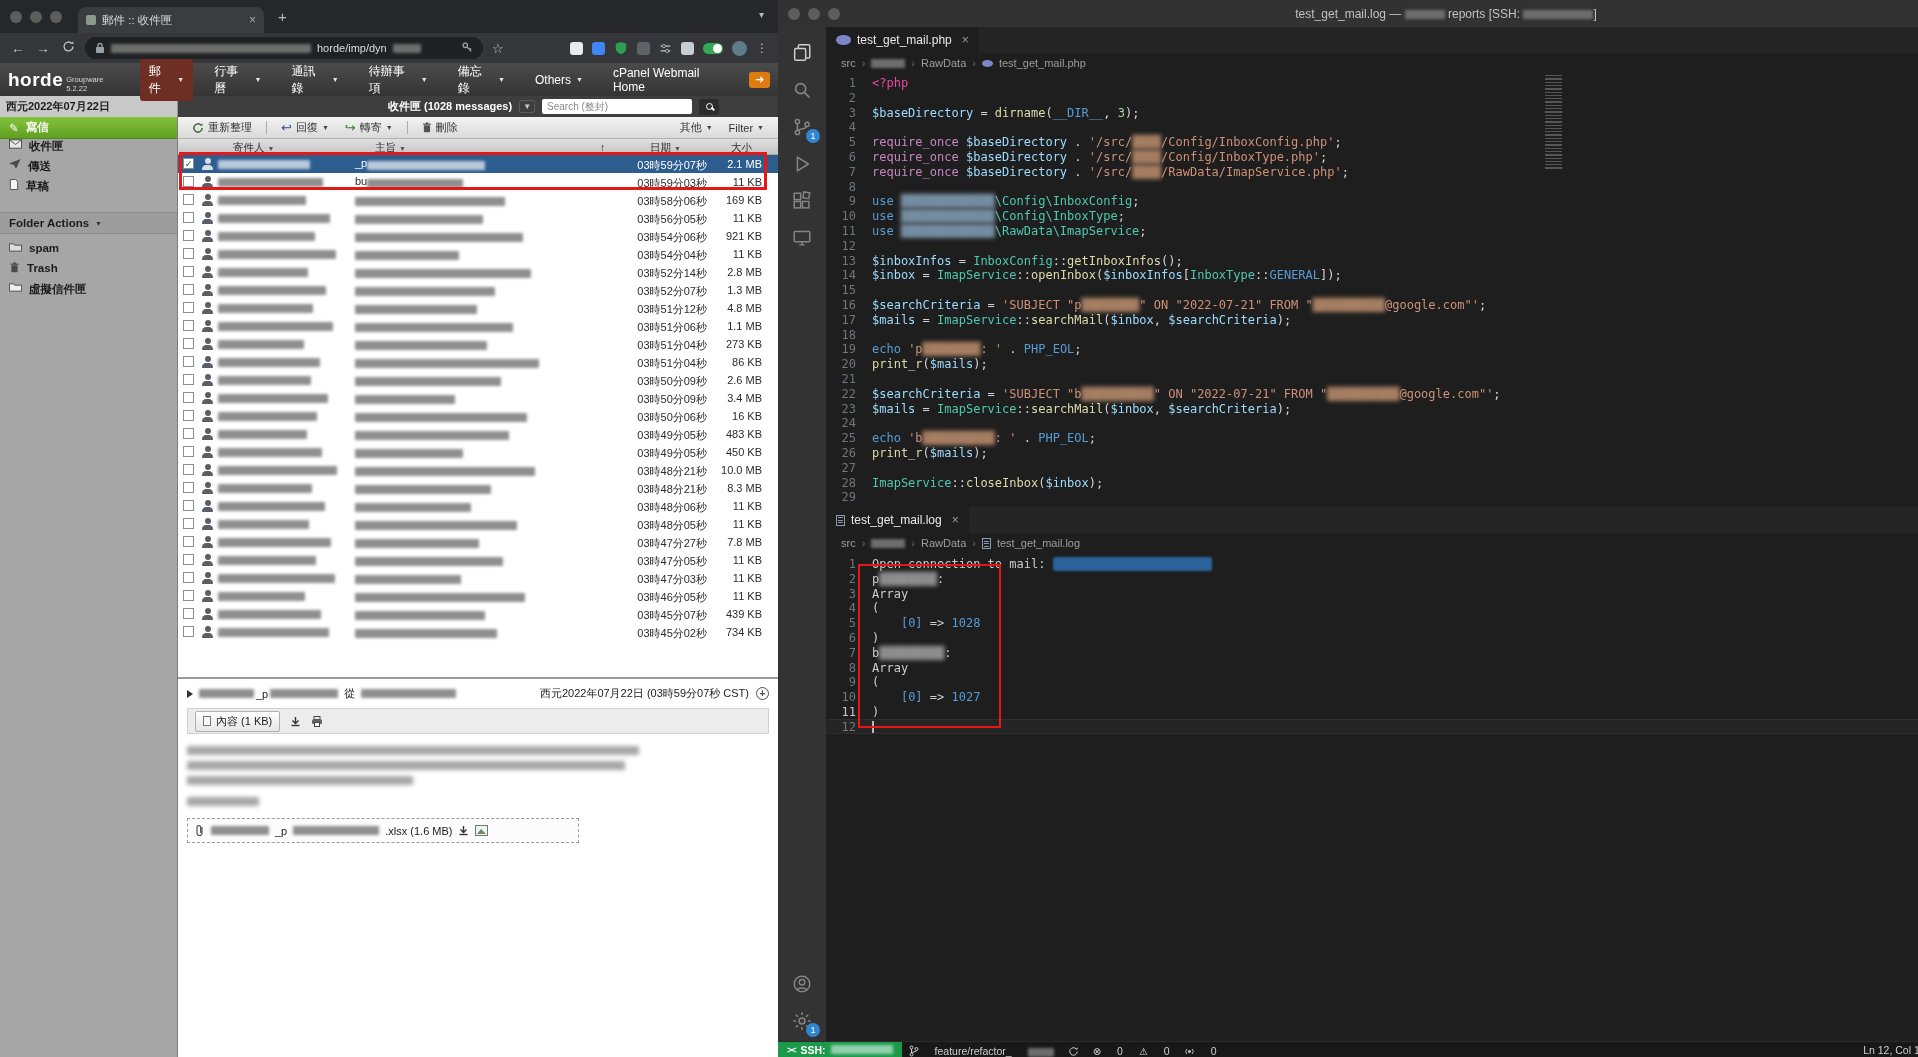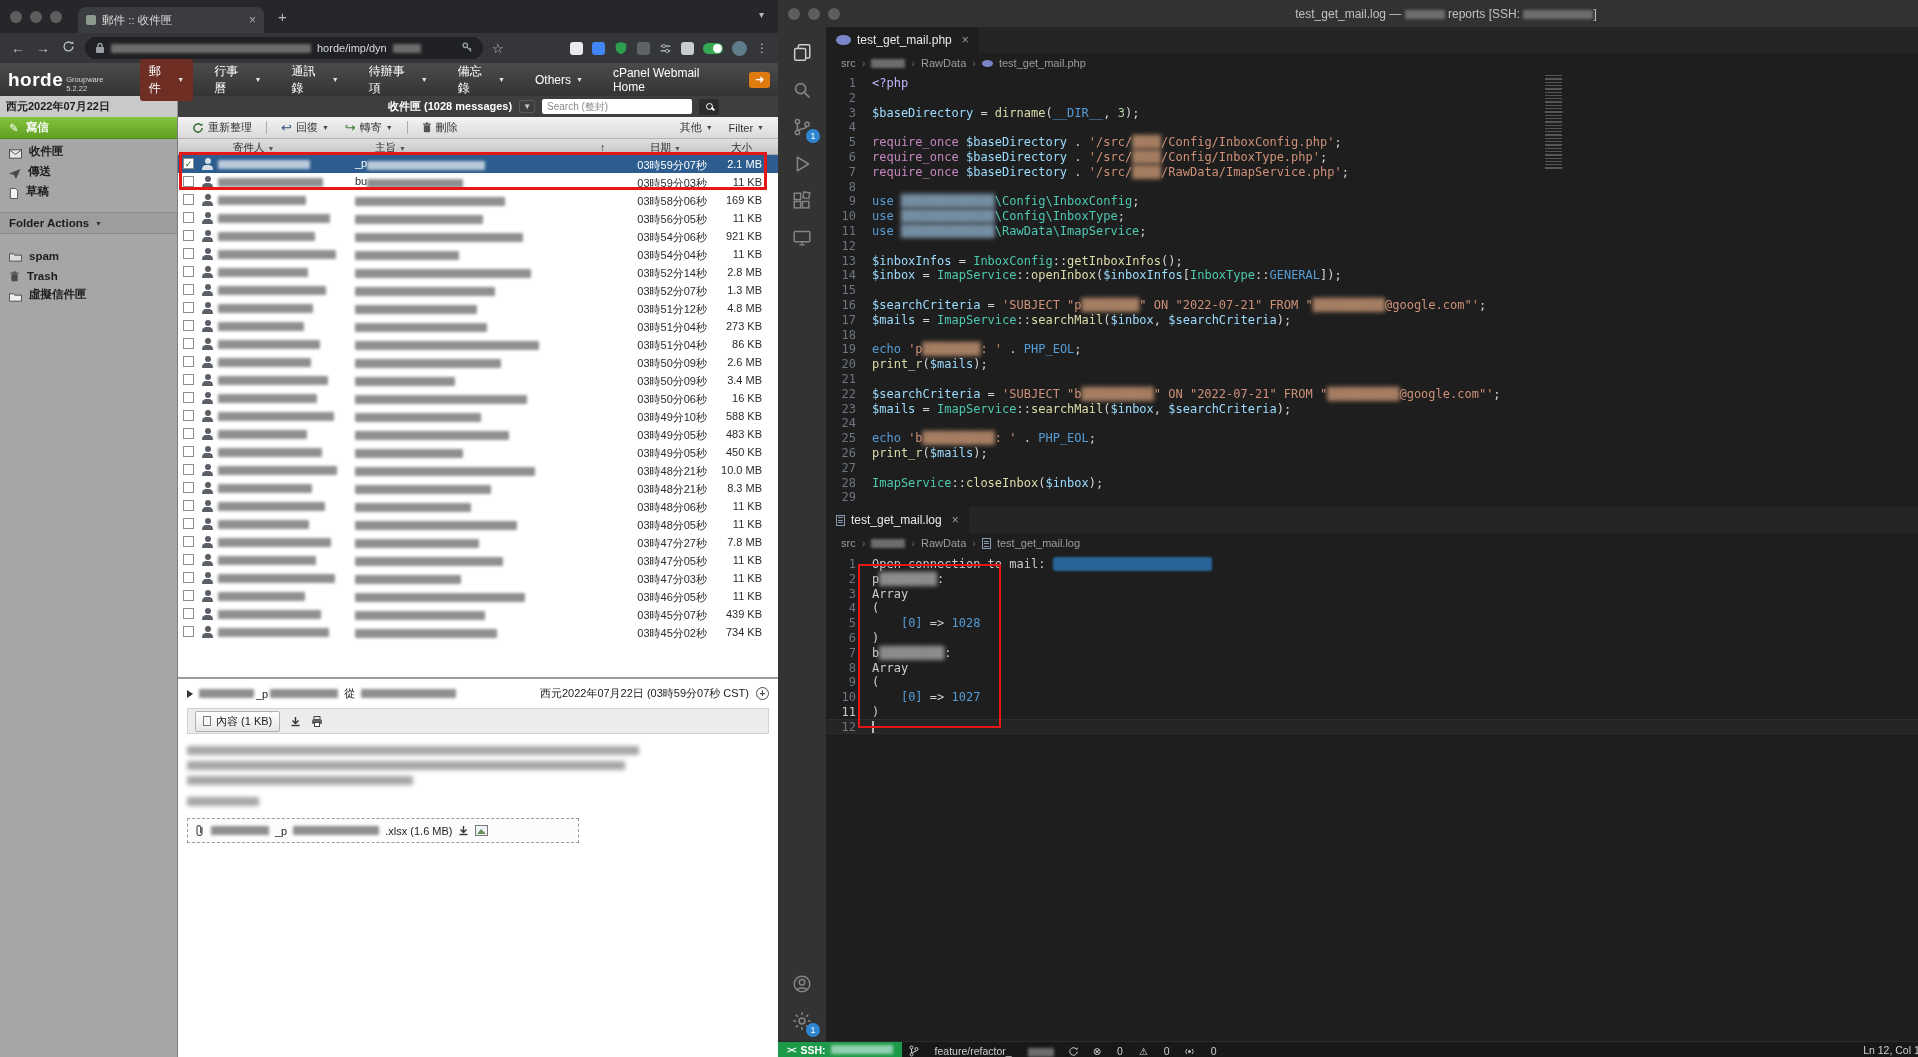"<?php" .tk-tag { color: #c4b5fd -> #ec4899 }
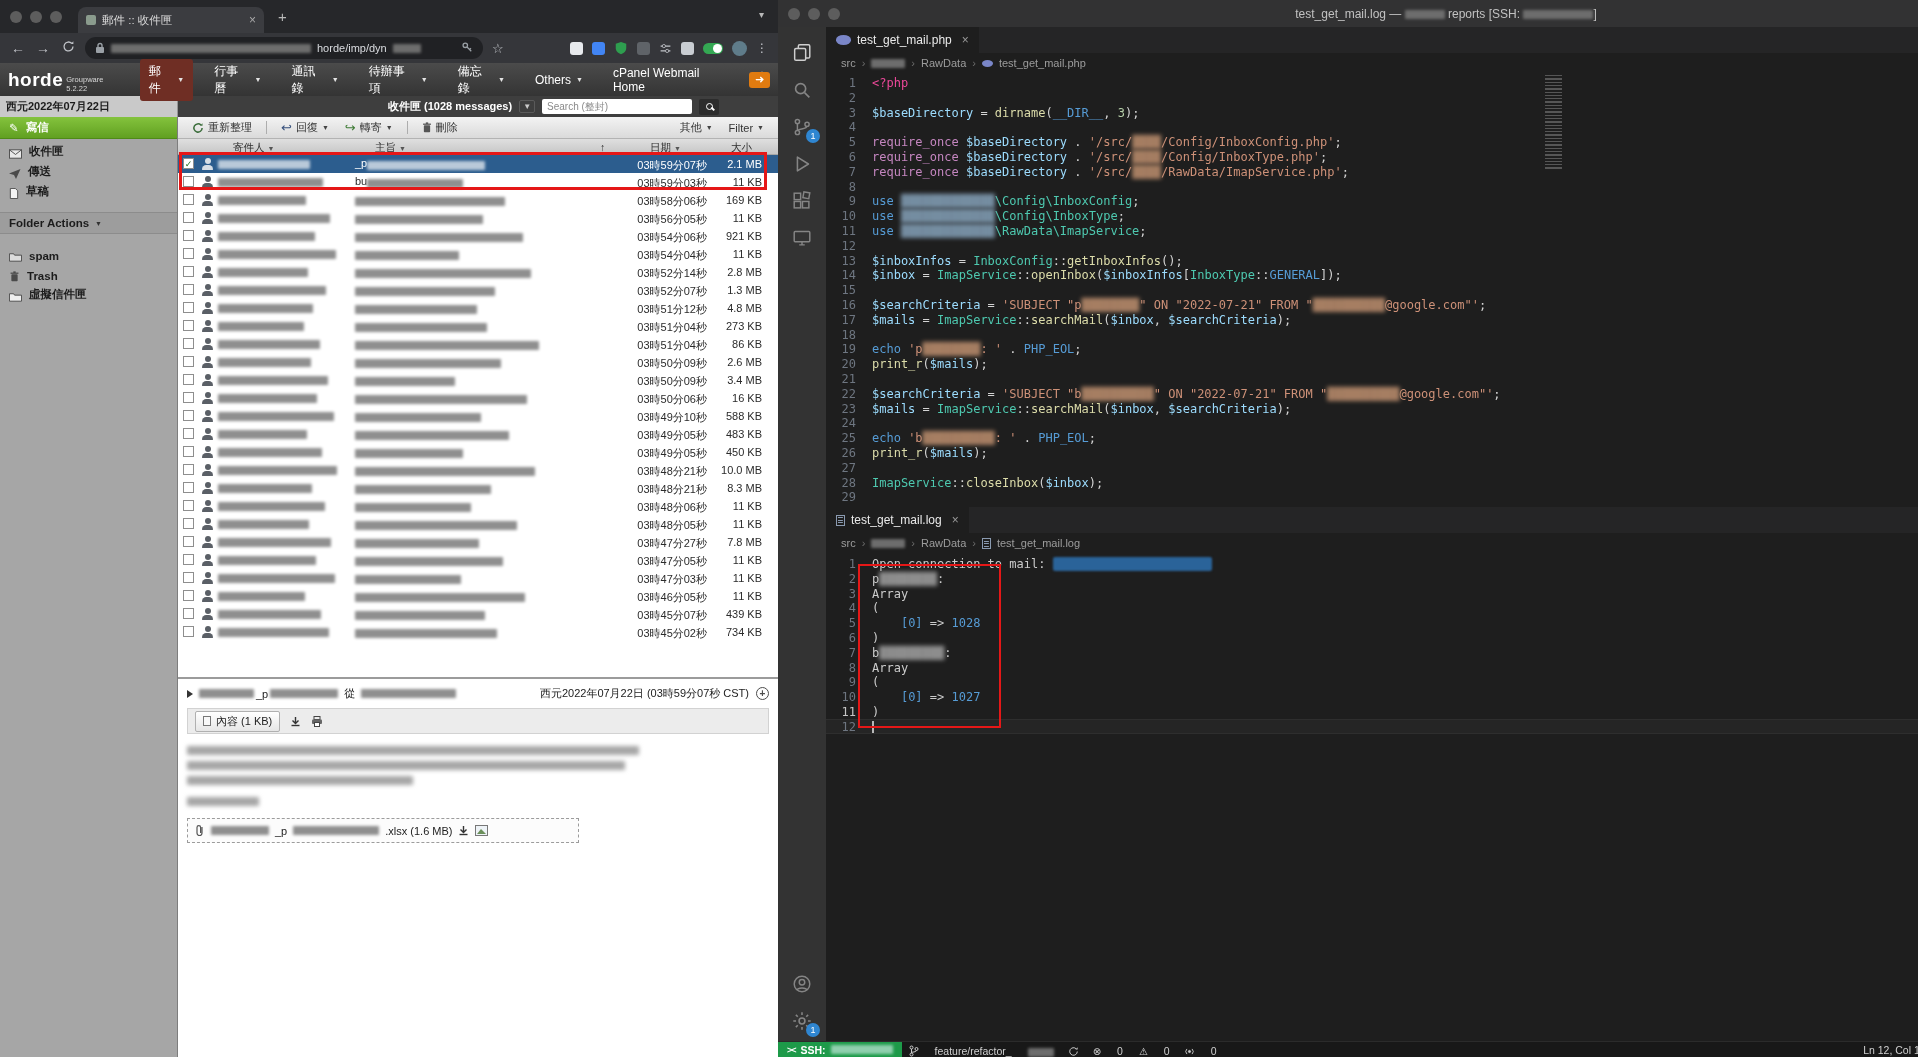"收件匣" .sbitem { align-items: flex-end -> flex-start }
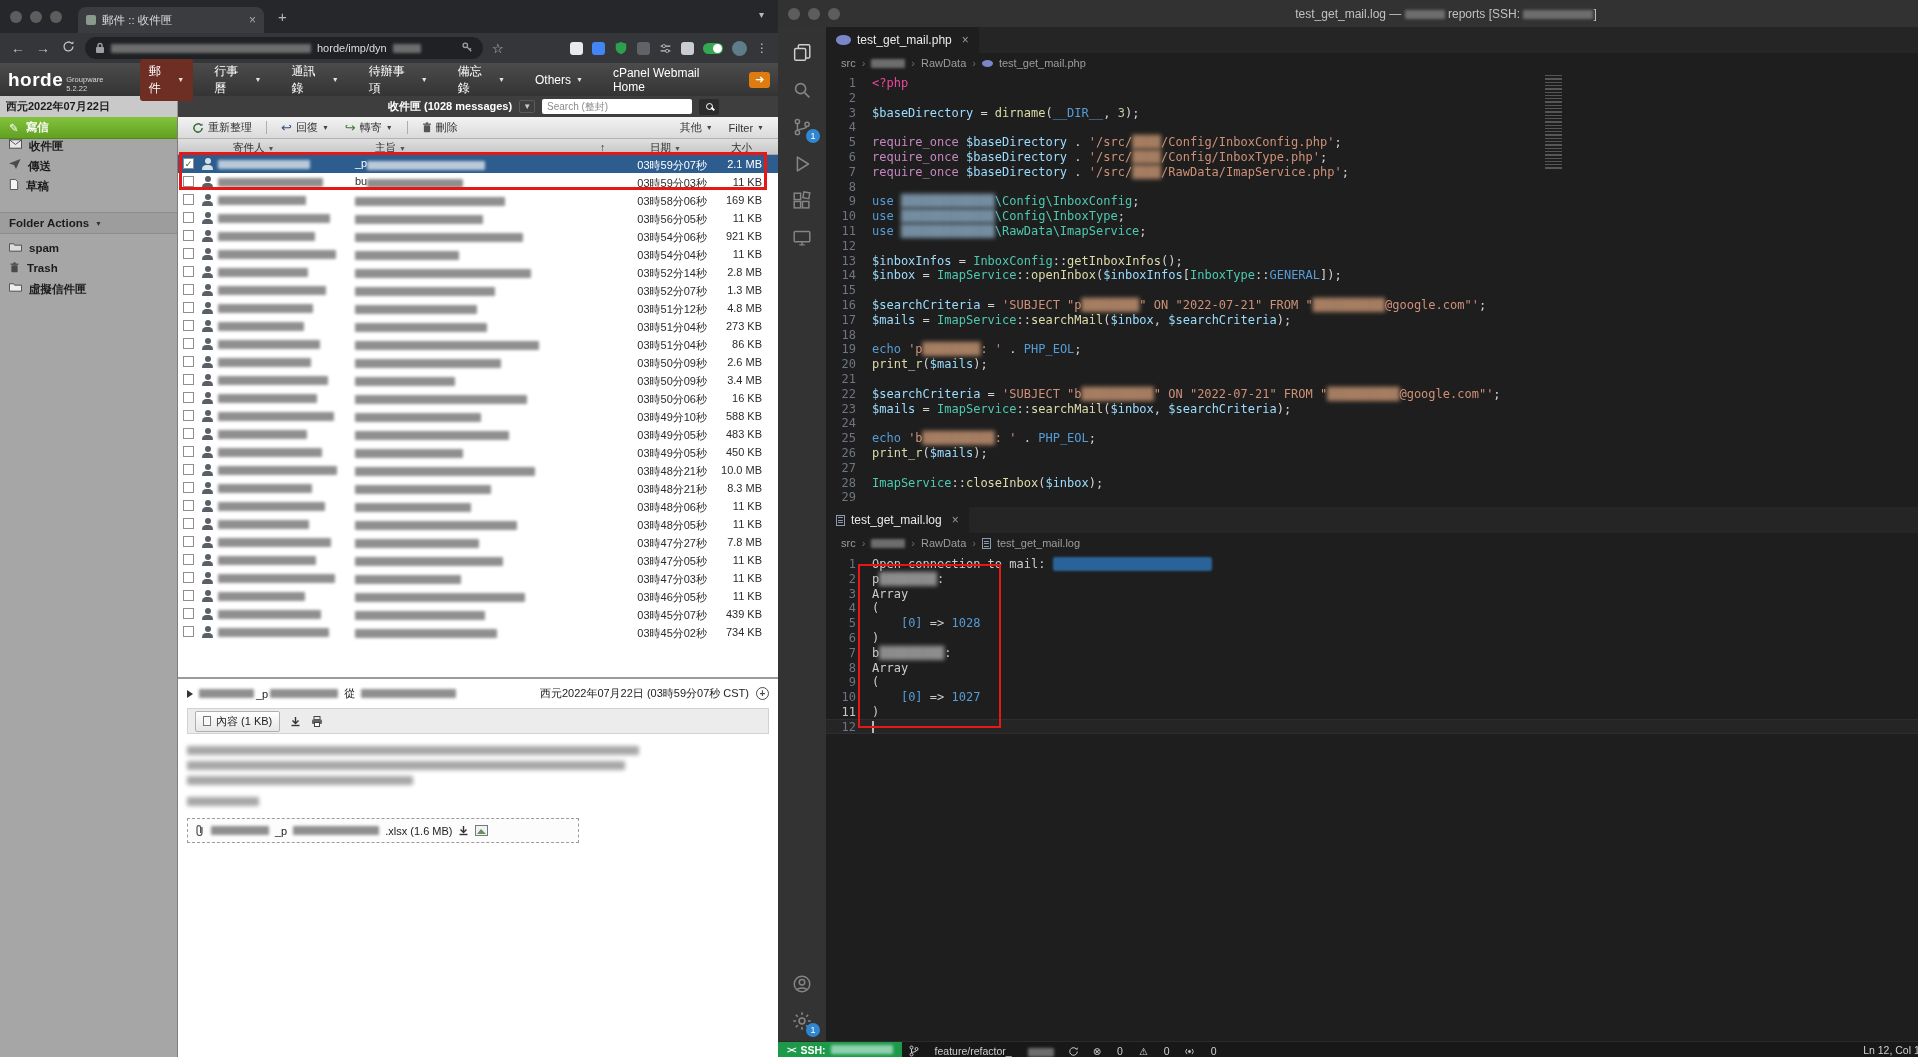"03時51分06秒" div.mrow { html: none -> <div> <span></span> <span></span> <span></span> <span><b></b><span></span></span> <span>03時51分06秒</span> <span>1.1 MB</span> </div> }
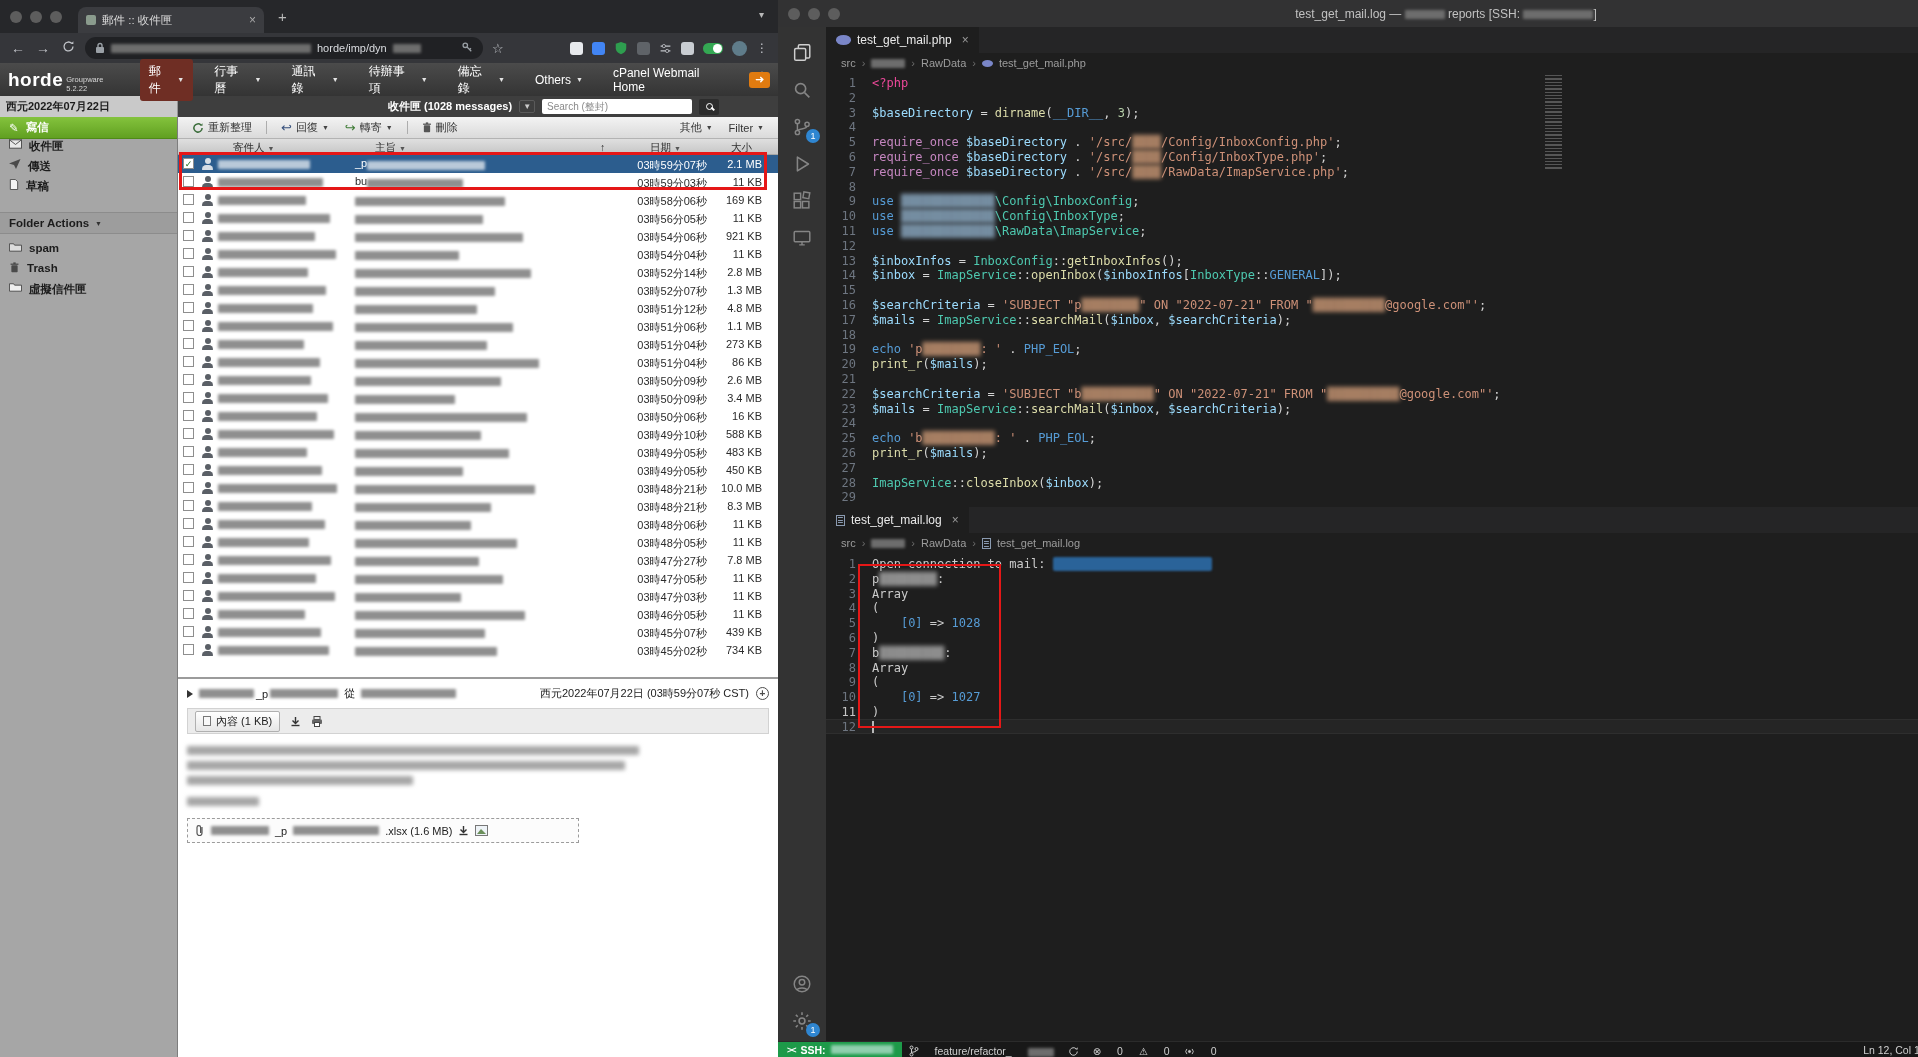"03時49分10秒" div.mrow { html: <div> <span></span> <span></span> <span></span> <span><b></b><span></span></span> <span>03時49分10秒</span> <span>588 KB</span> </div> -> none }
